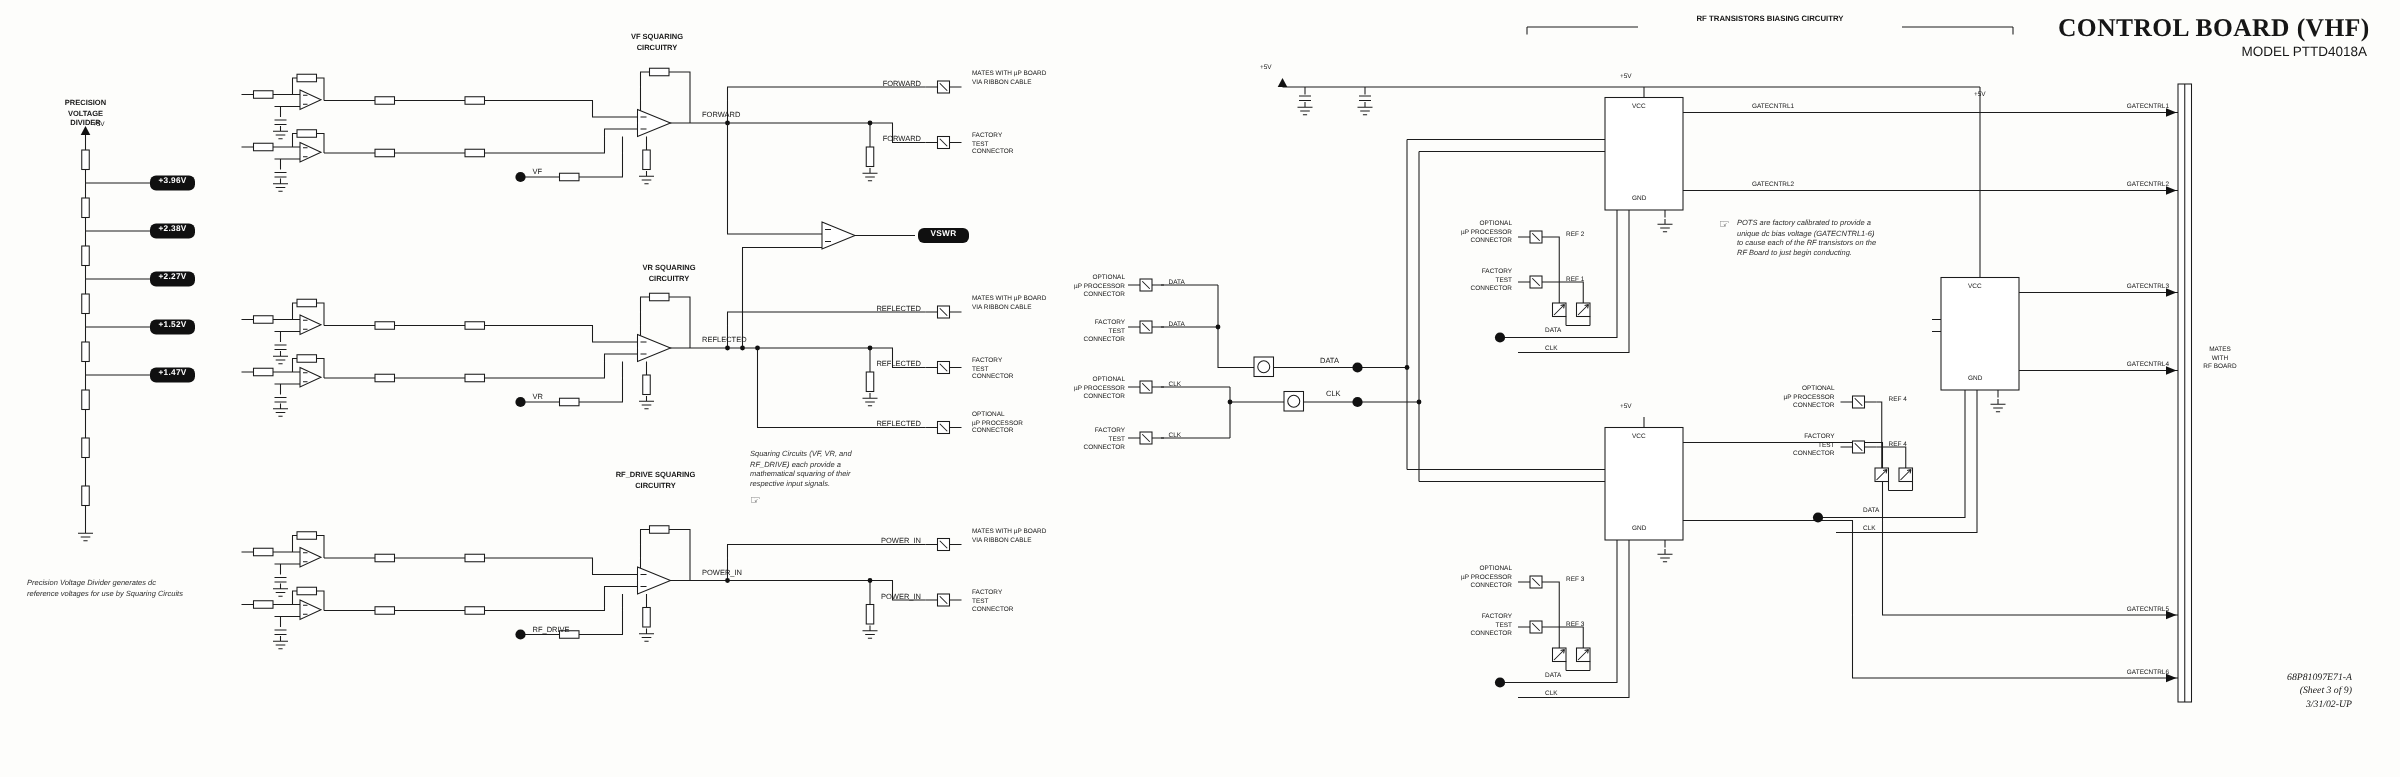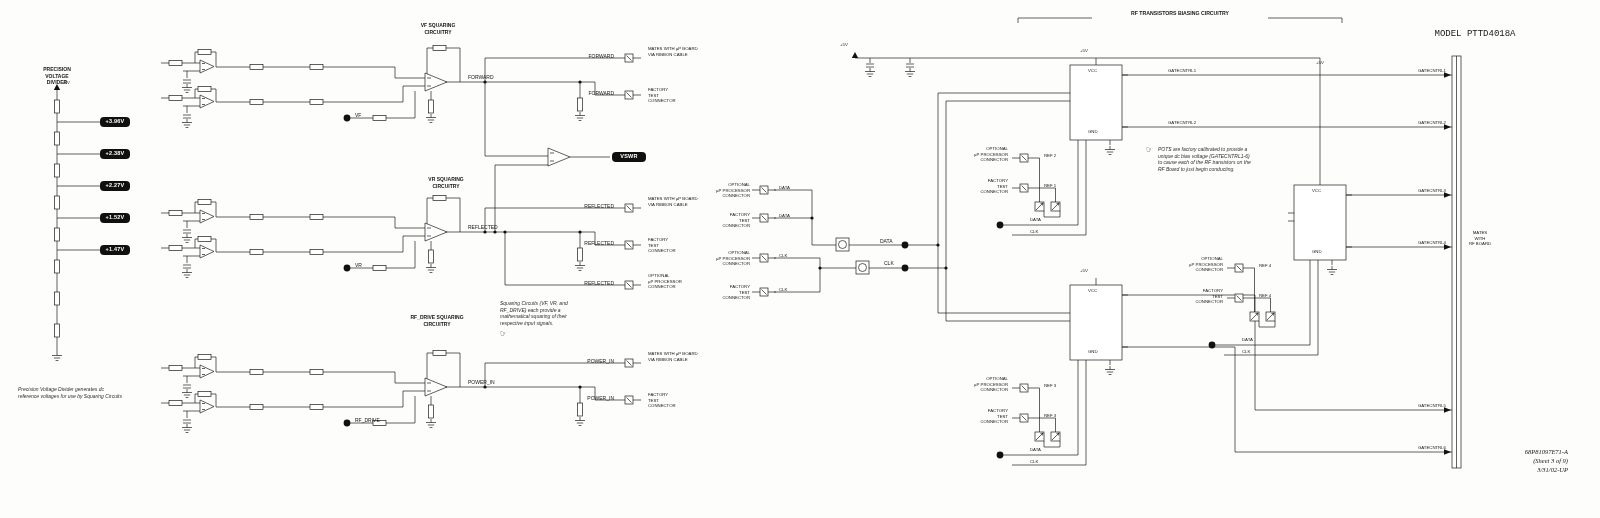"CONTROL BOARD (VHF)" div.lbl { html: none -> <div>CONTROL BOARD (VHF)</div> }
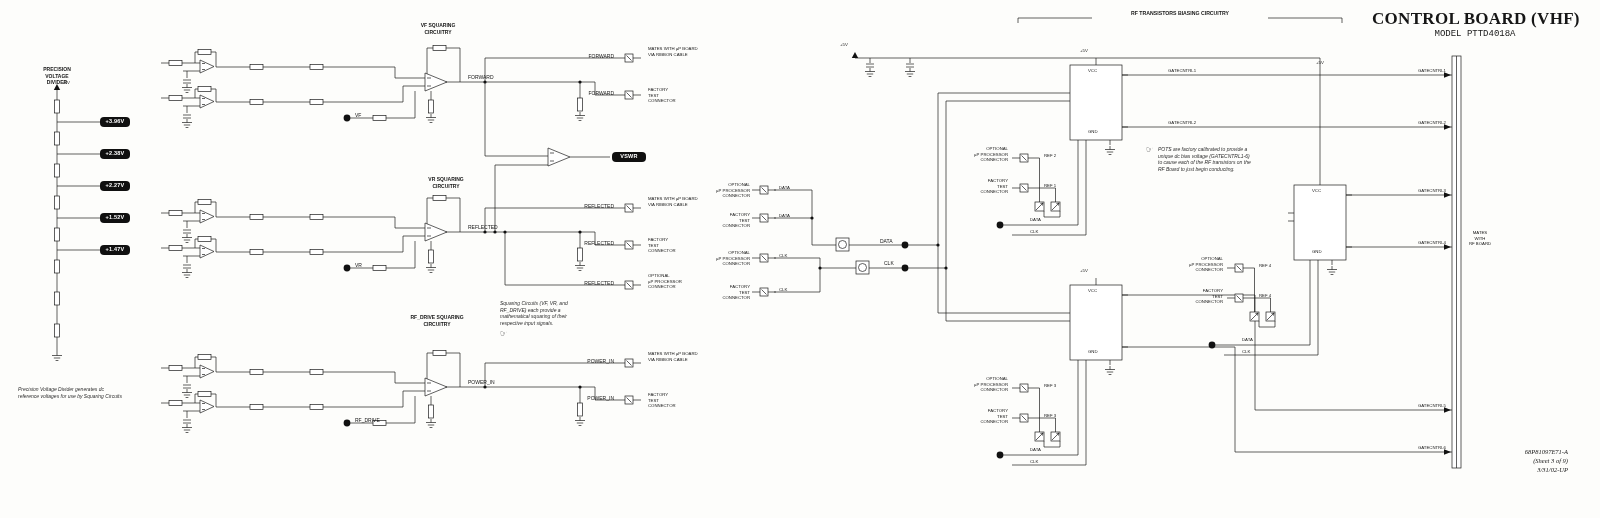"MODEL PTTD4018A" .t-model { font-family: Liberation Mono, monospace -> Liberation Sans, sans-serif; text-align: none -> right }
